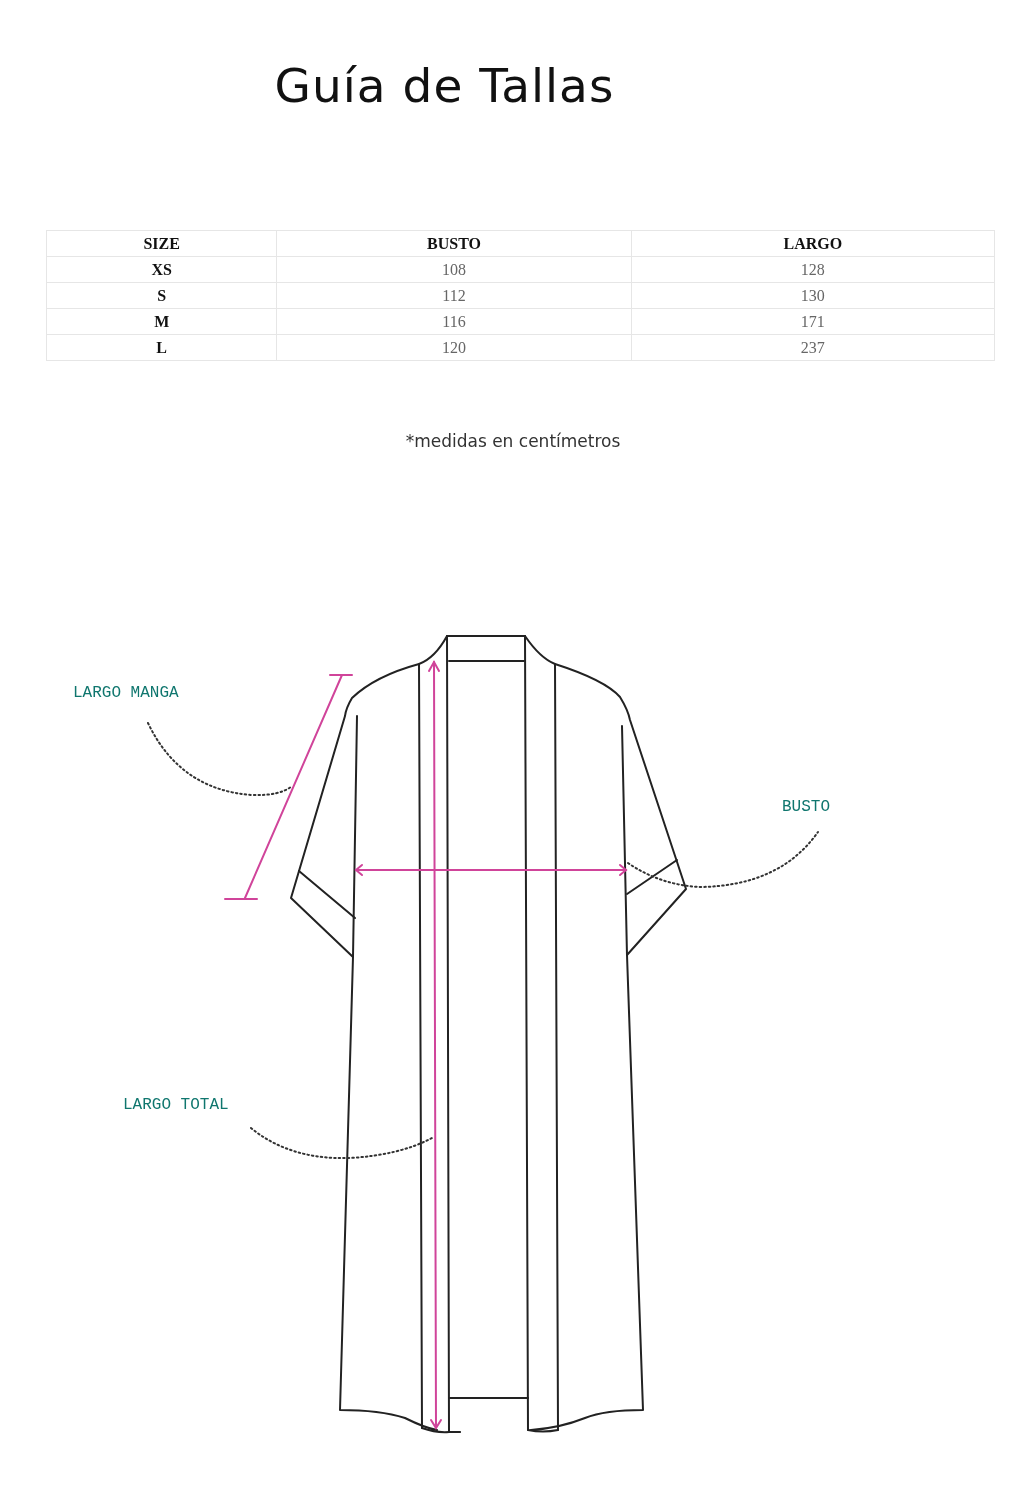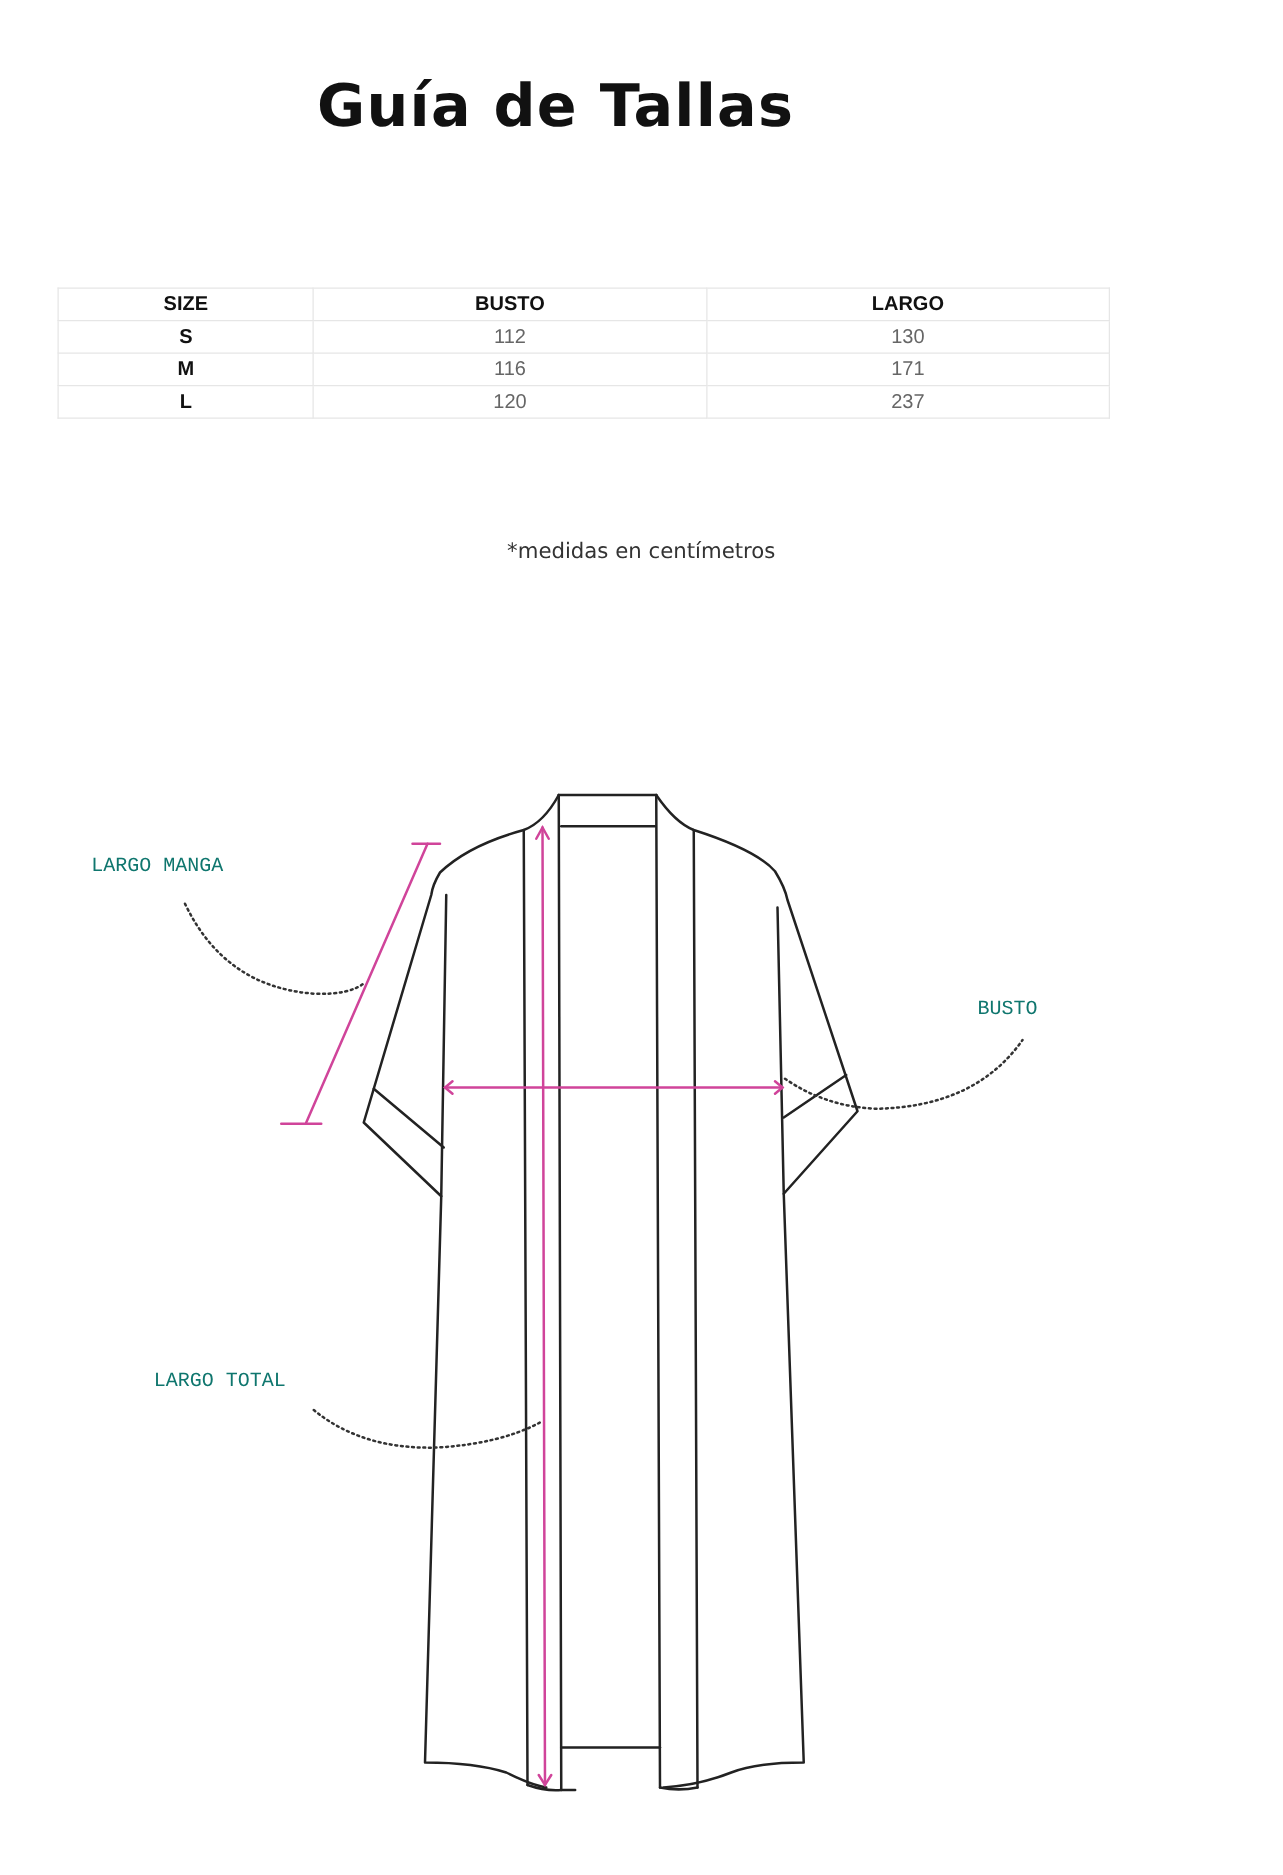"Guía de Tallas" .title { font-weight: 700 -> 400 }
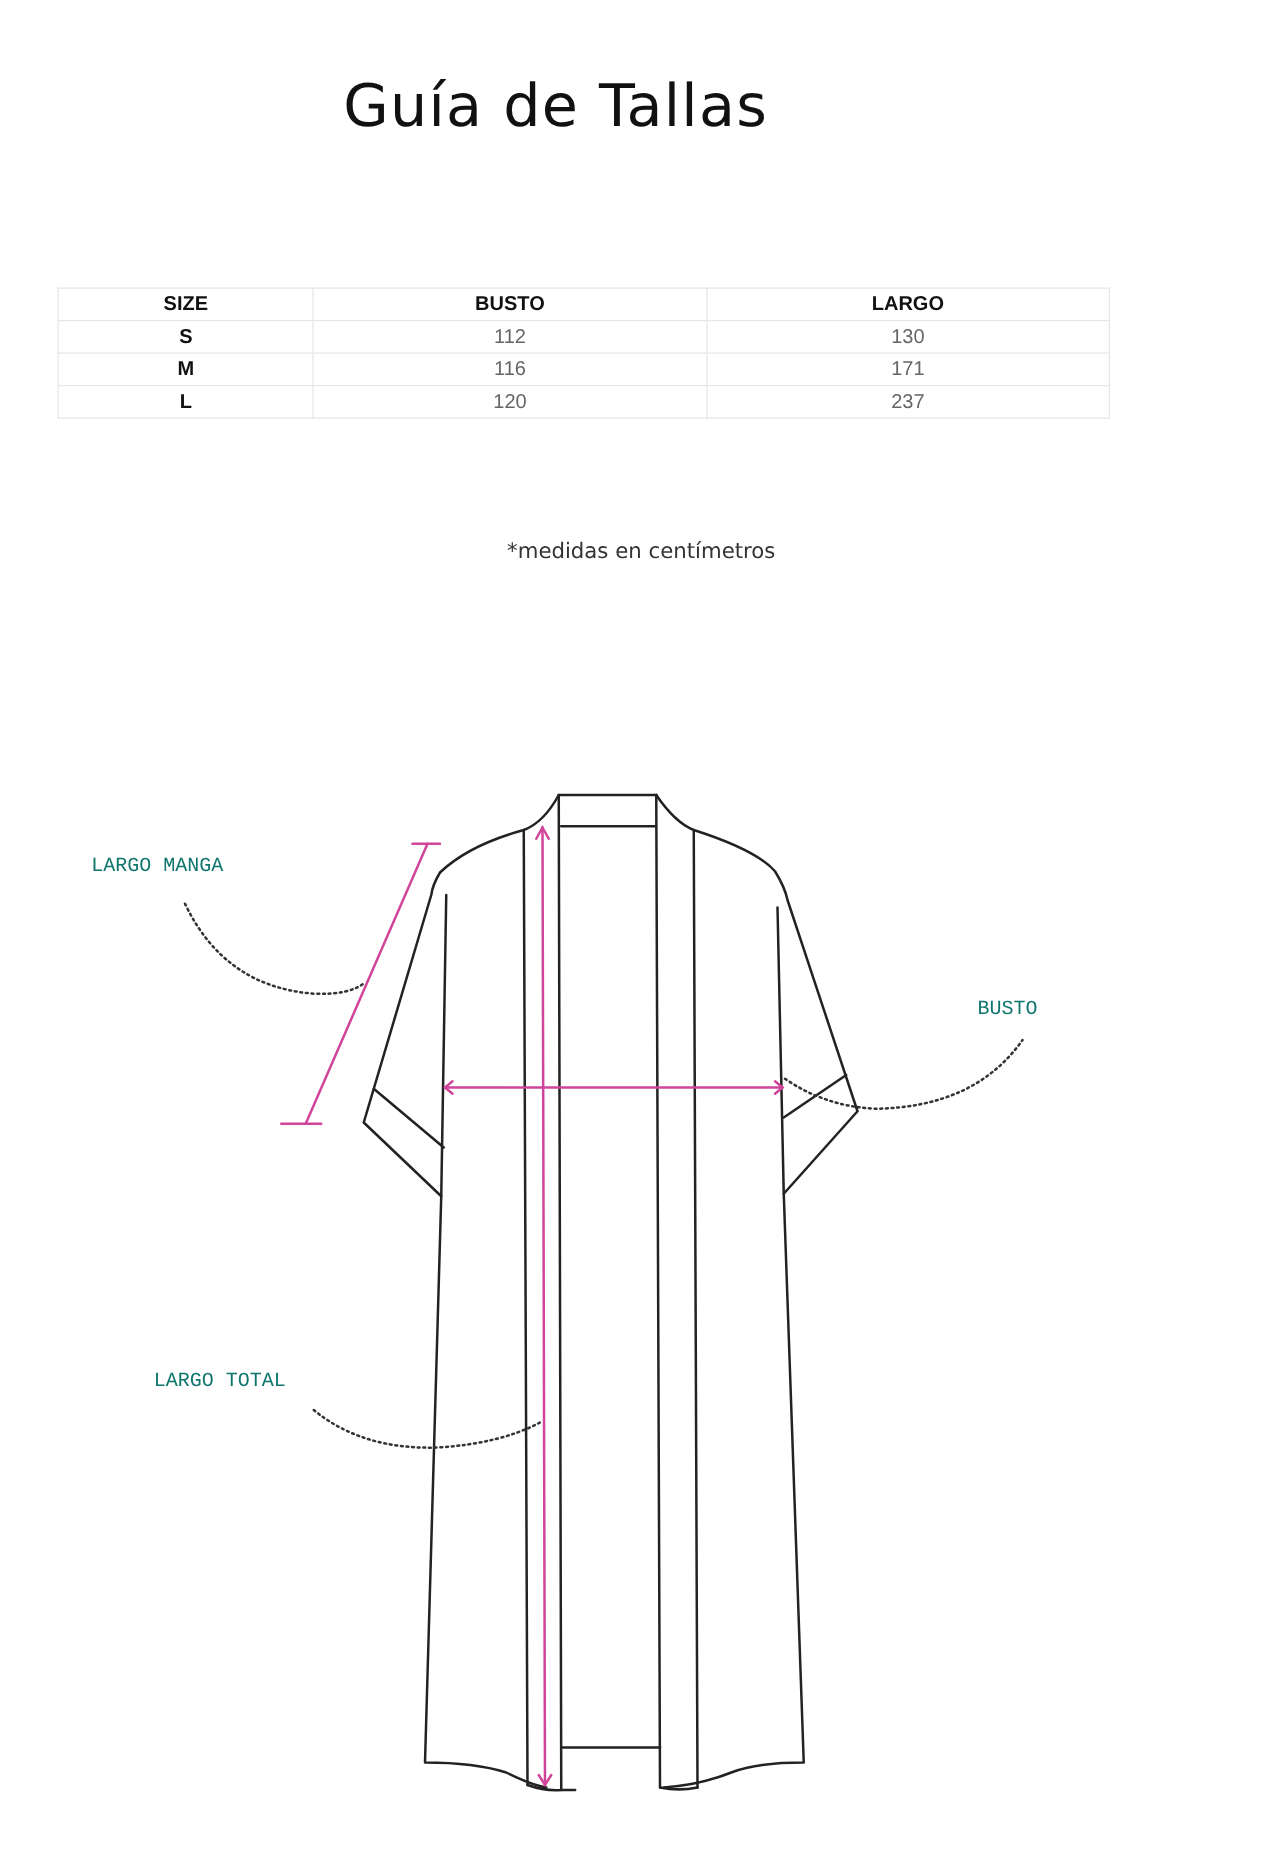"SIZE" table.sizes { font-family: Liberation Sans, sans-serif -> Liberation Serif, serif; width: 842px -> 949px }
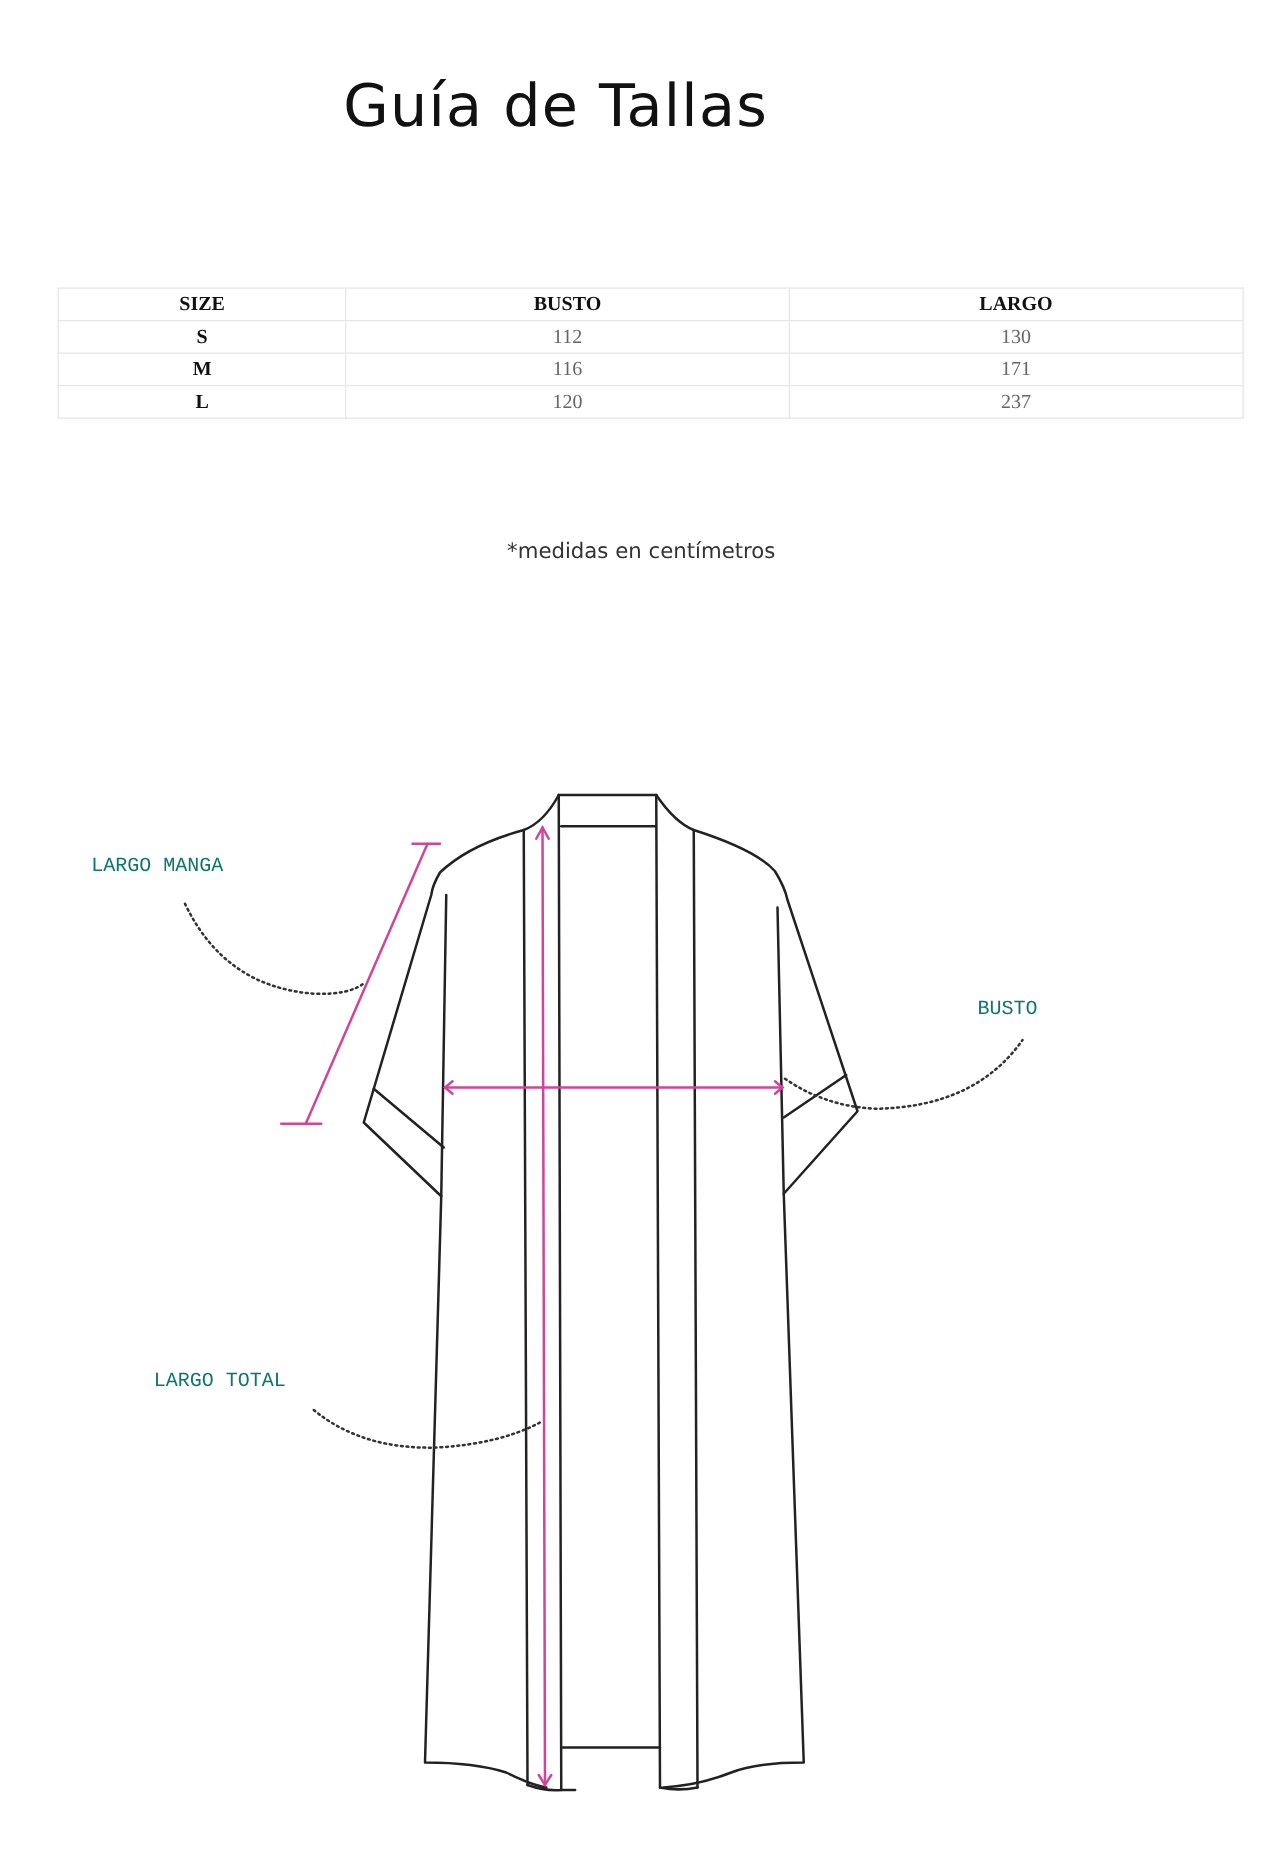"XS" tr { html: none -> <tr> <td>XS</td> <td>108</td> <td>128</td> </tr> }
